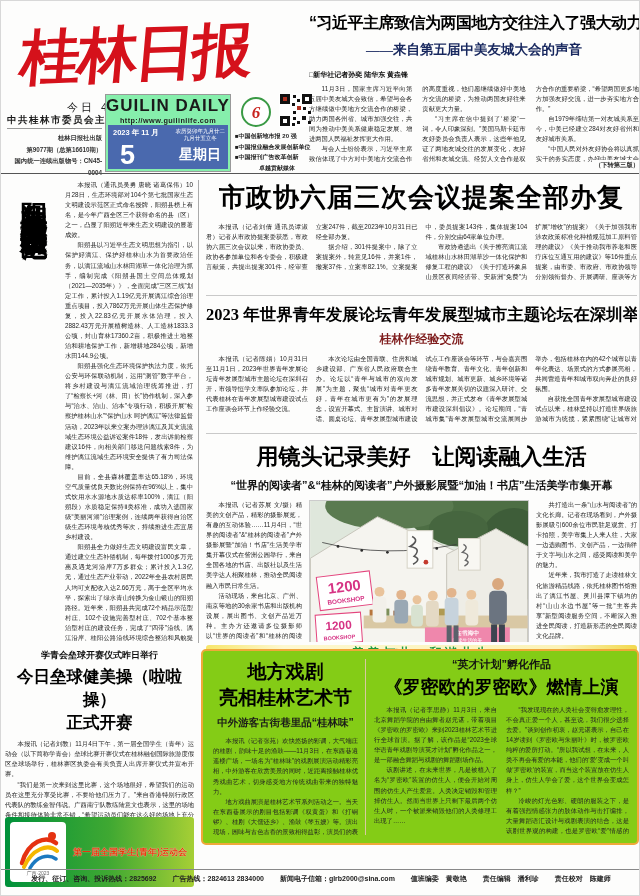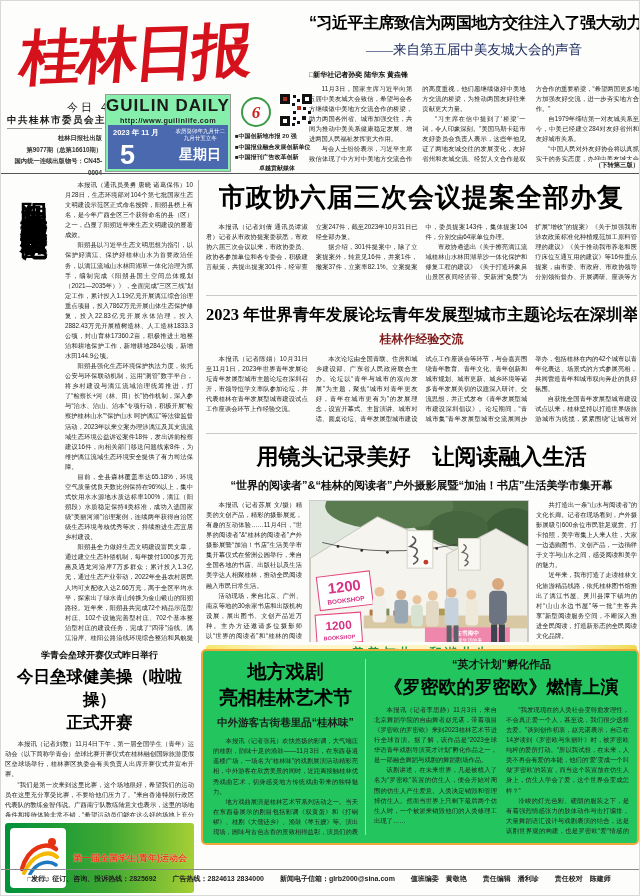"——来自第五届中美友城大会的声音" .lead-sub { font-weight: normal -> bold }
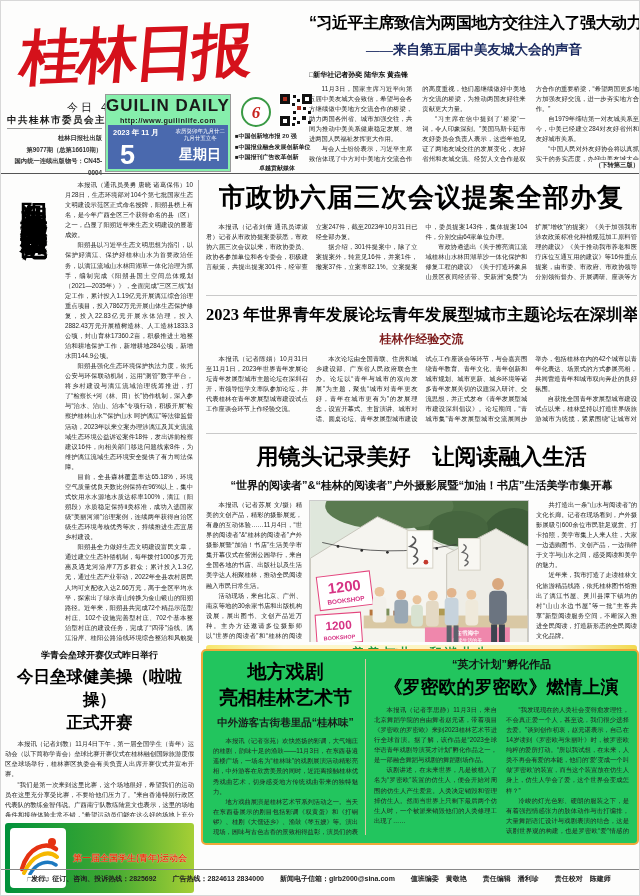"地方戏剧" .box { background: #22c55e -> #84cc16 }
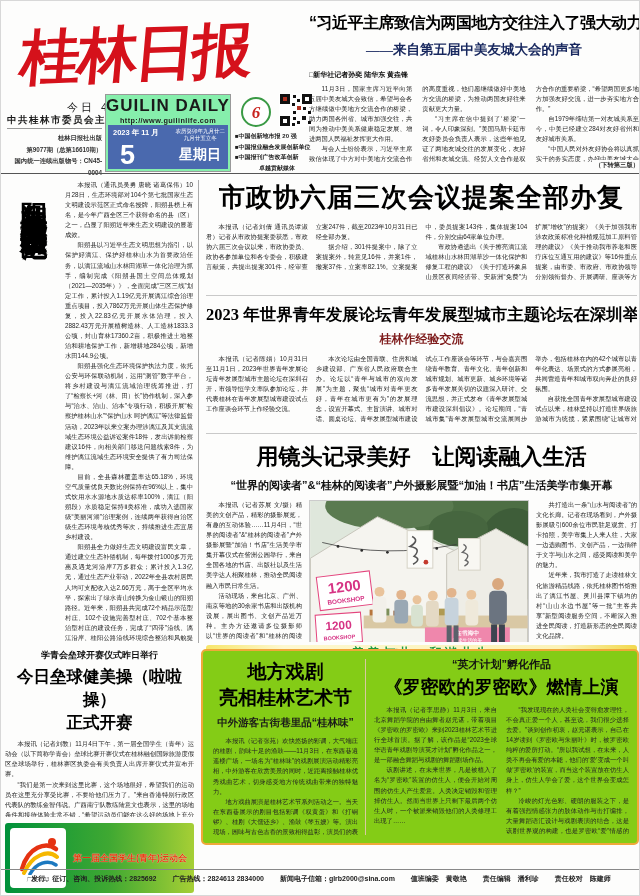"第一届全国学生(青年)运动会" .games-banner { margin-top: 6px -> none }
